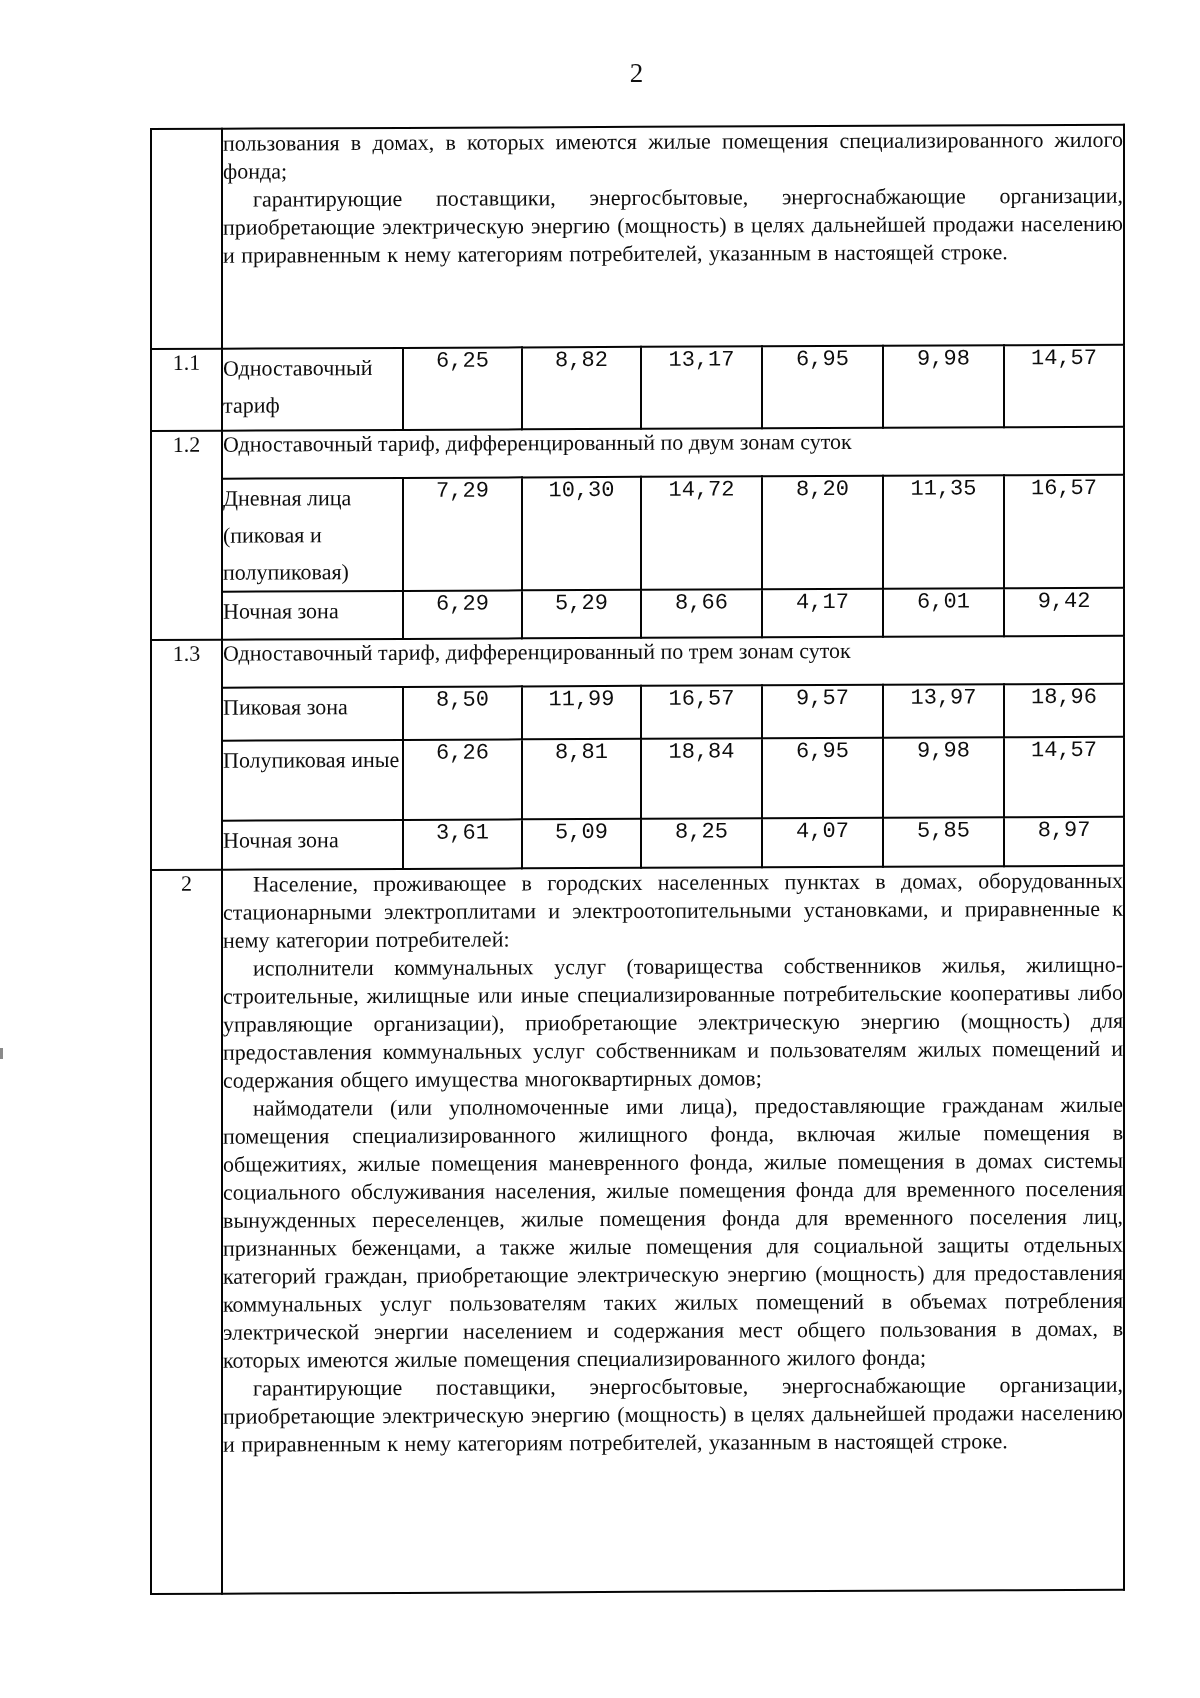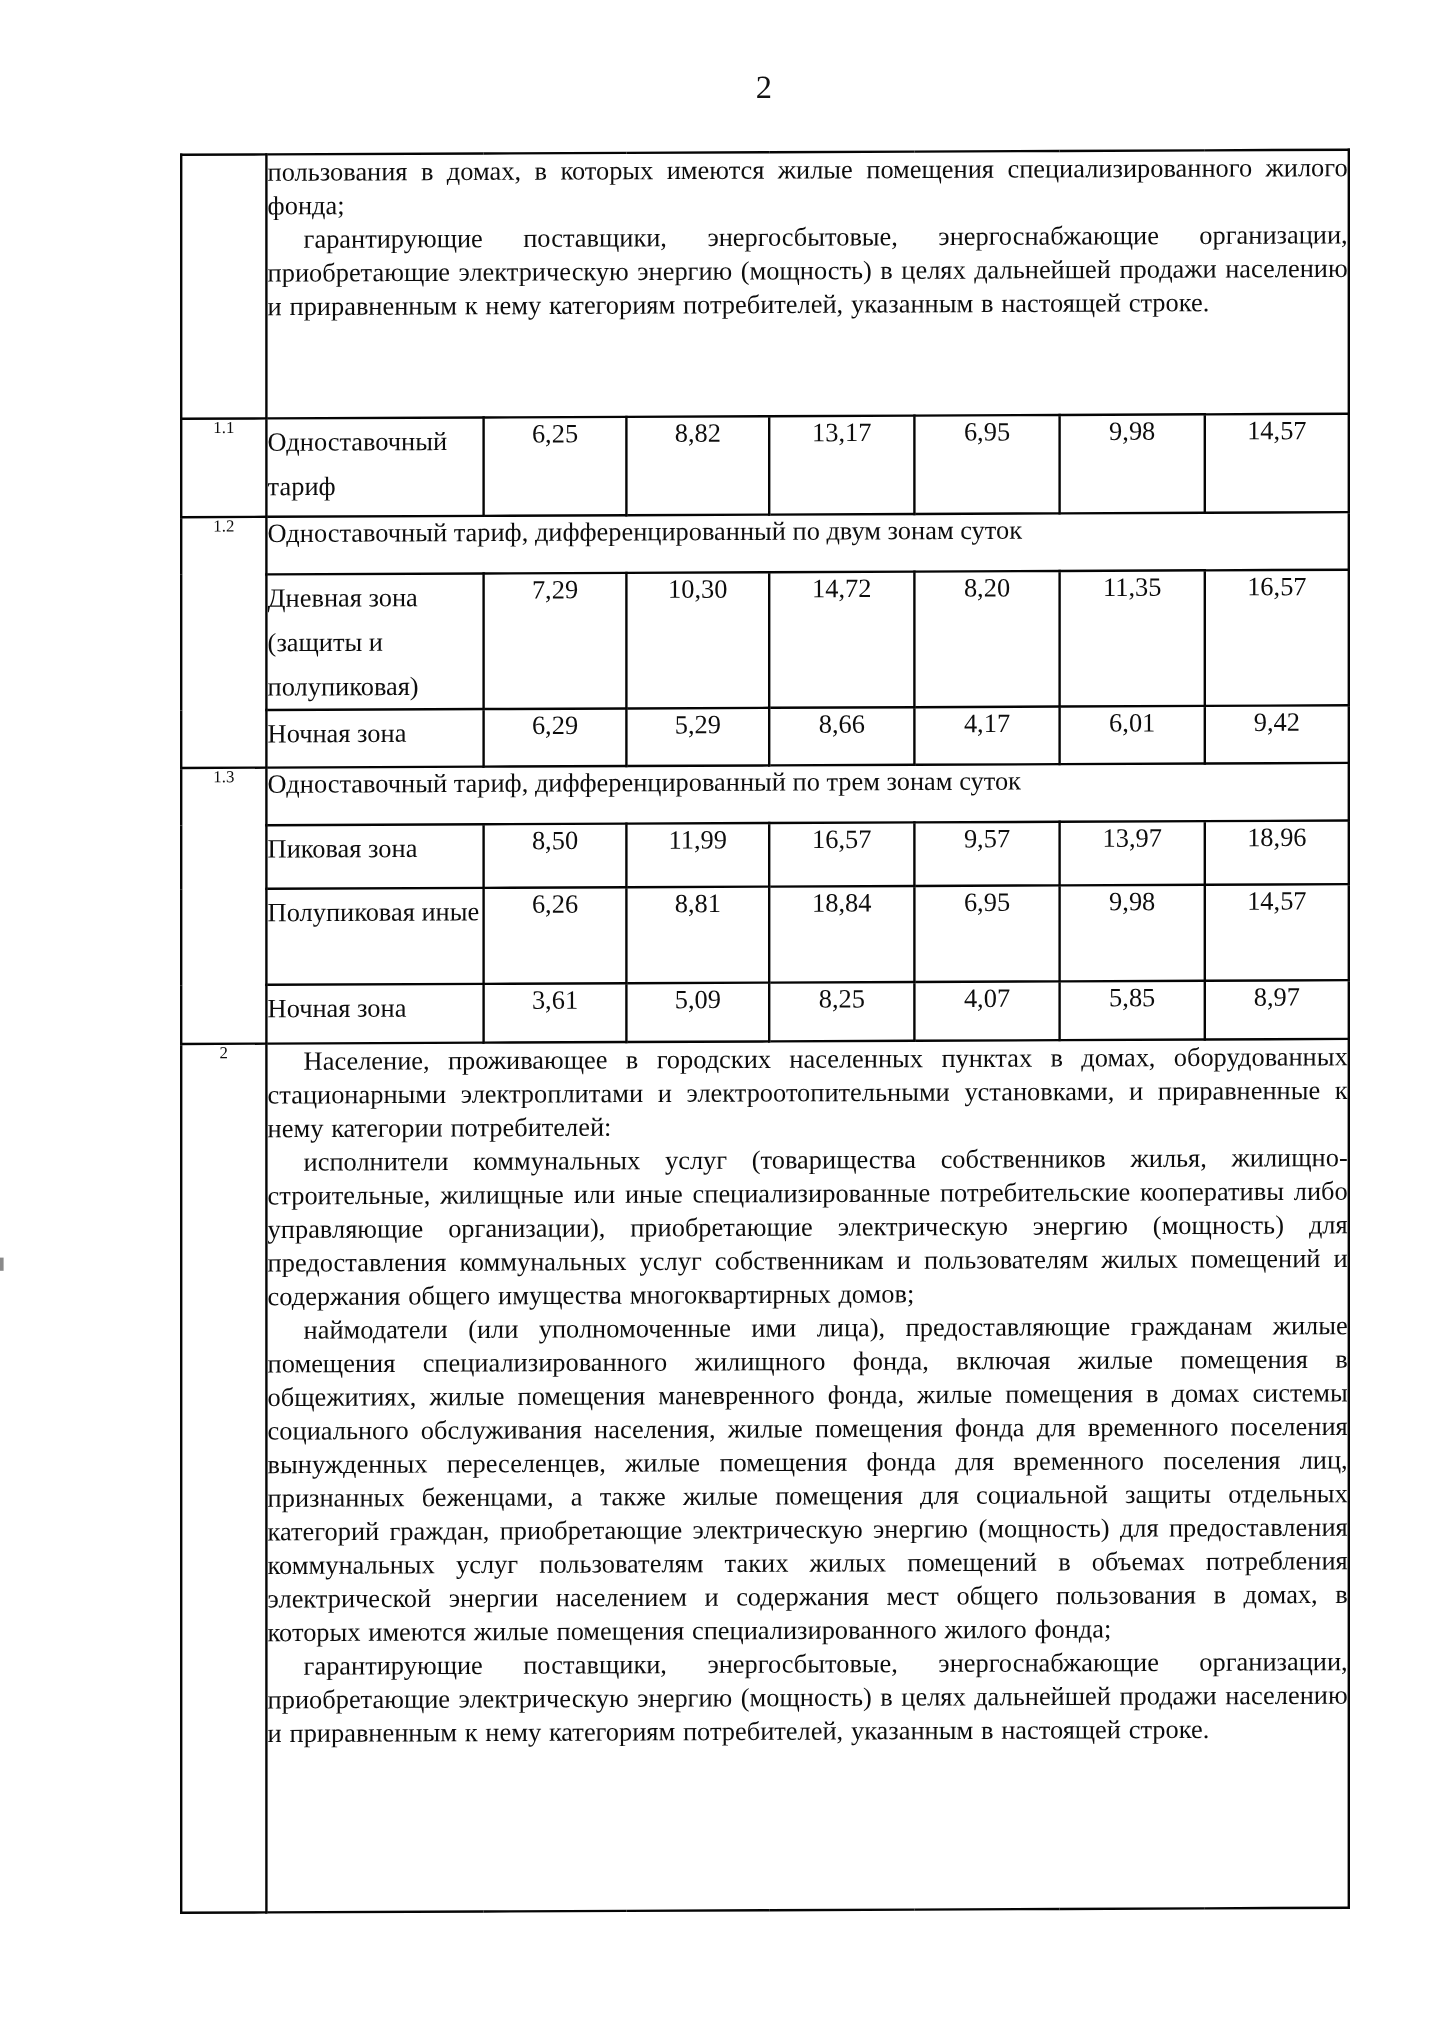"1.1" td.num { font-size: 14px -> 22px }
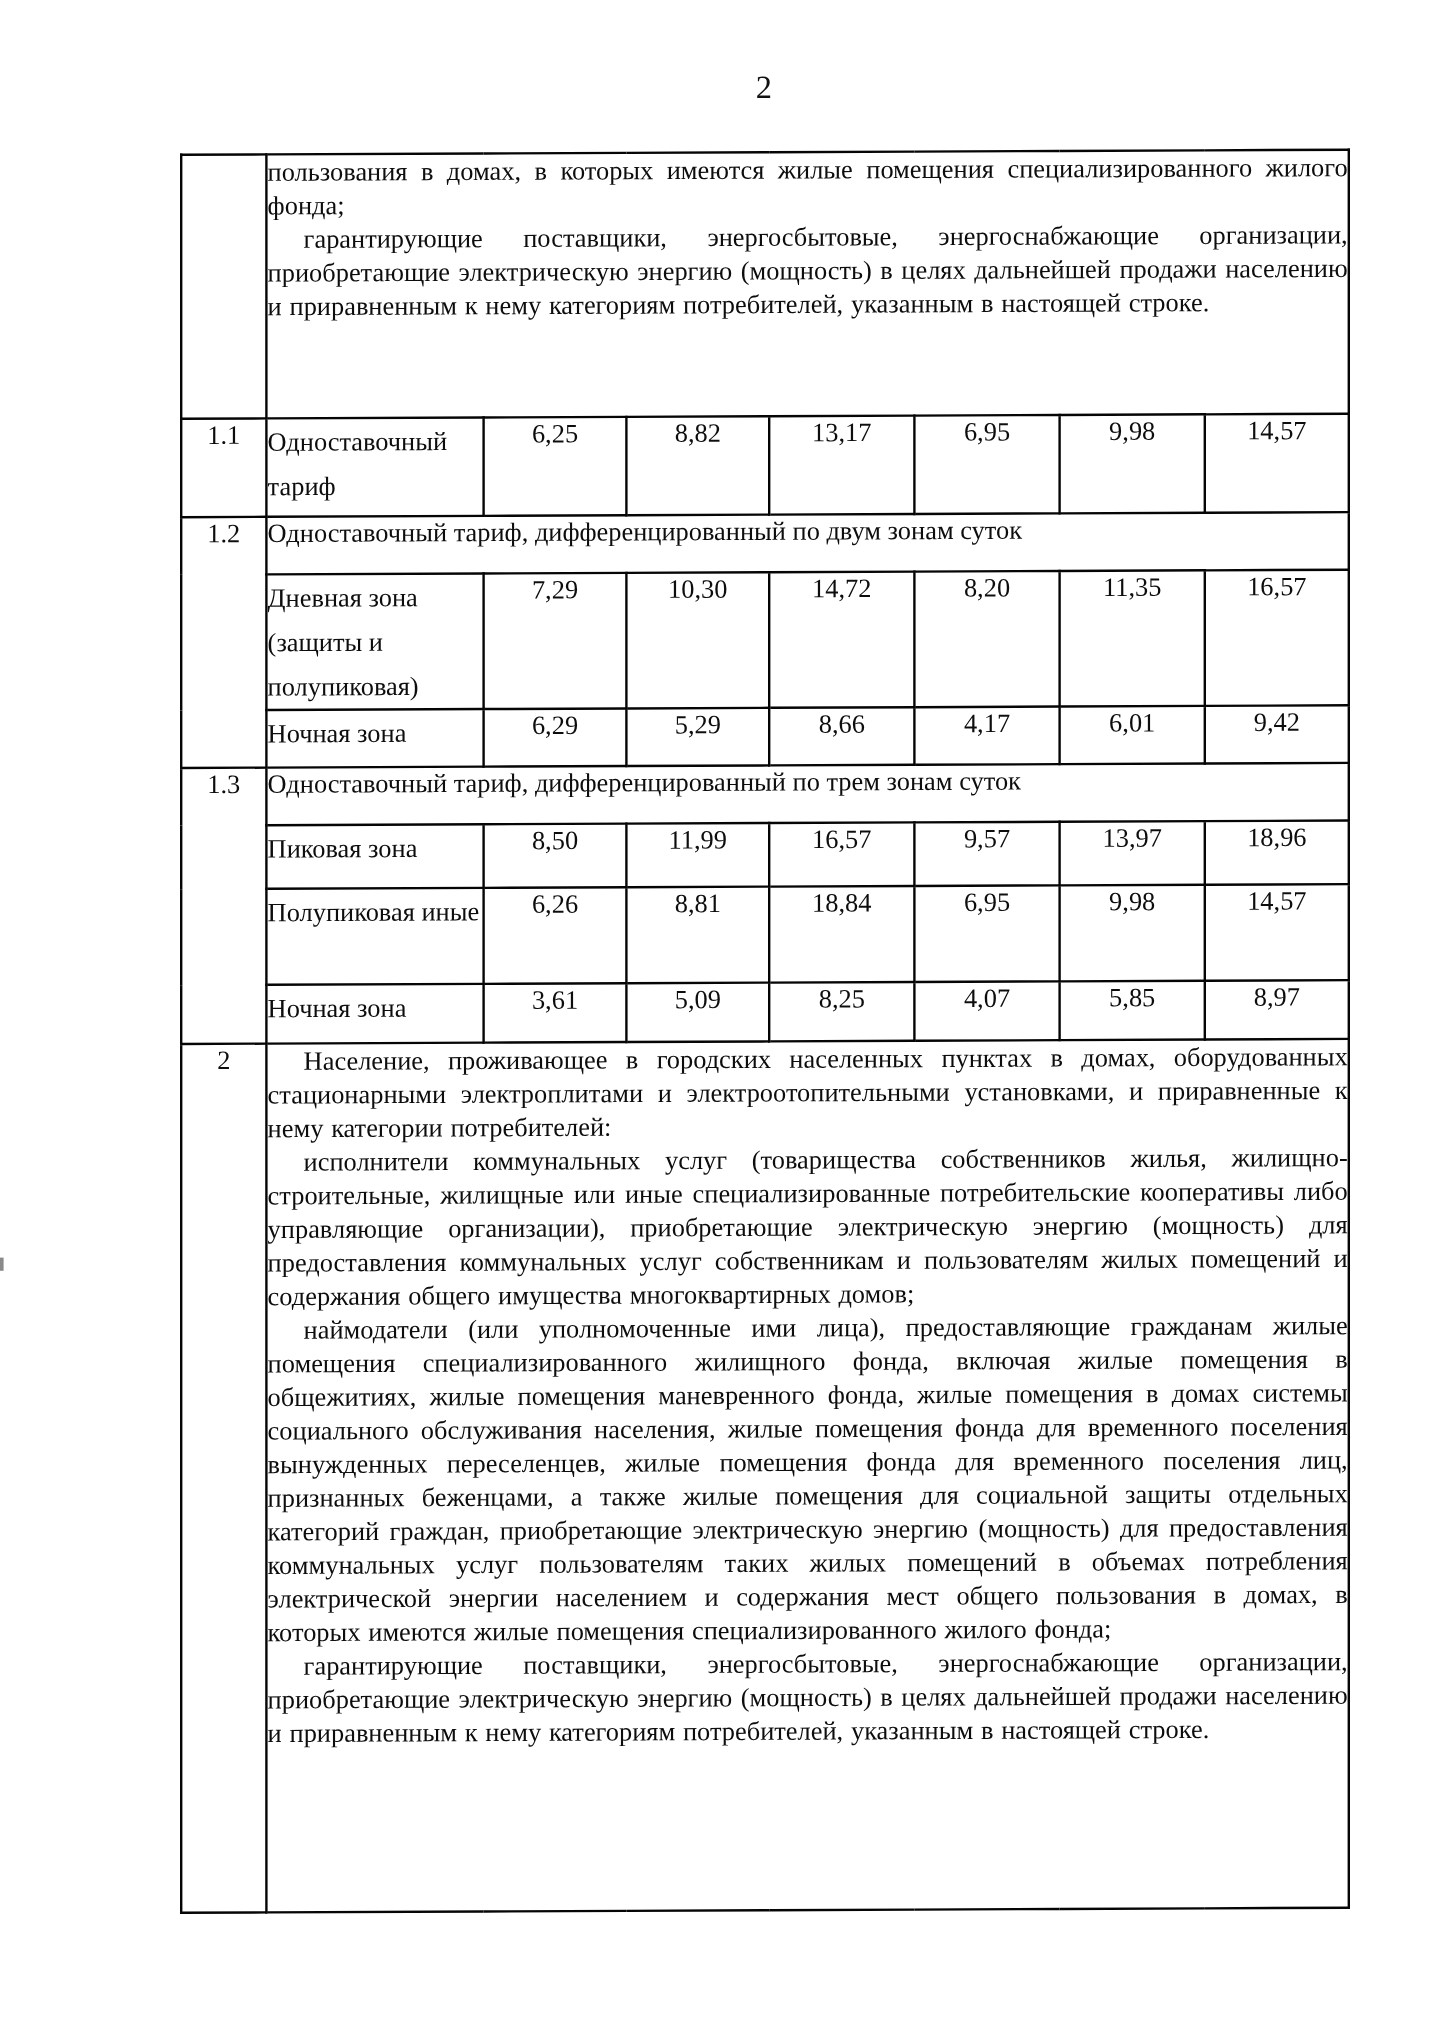"6,25" td.val { font-family: none -> Liberation Mono, monospace }
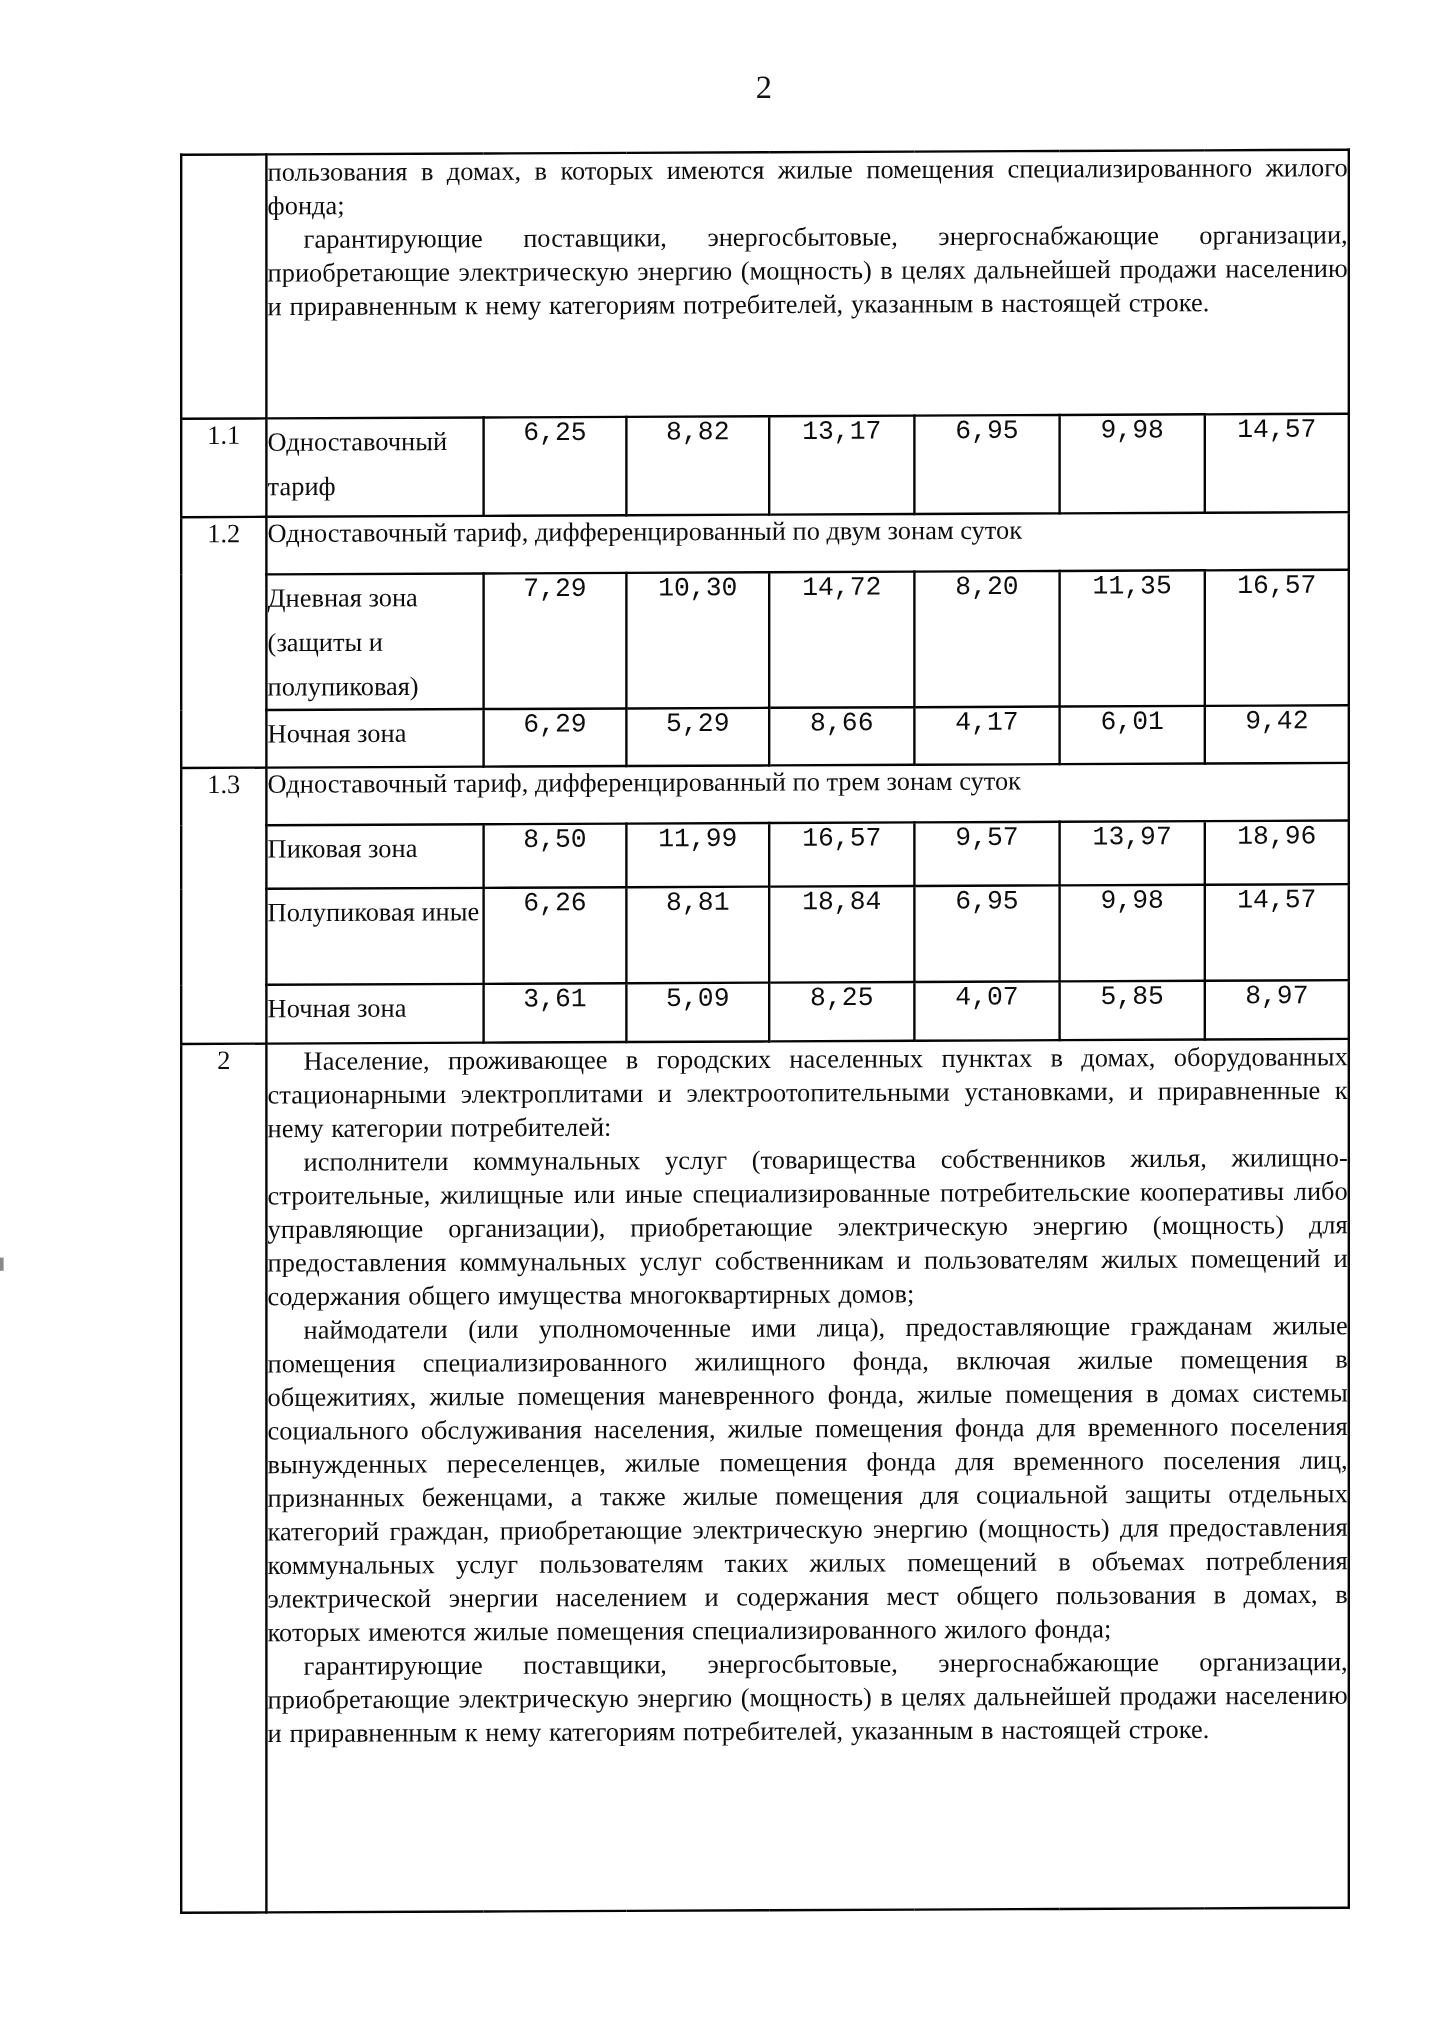"Дневная зона (защиты и полупиковая)" td.label { text: зона (защиты -> лица (пиковая }
